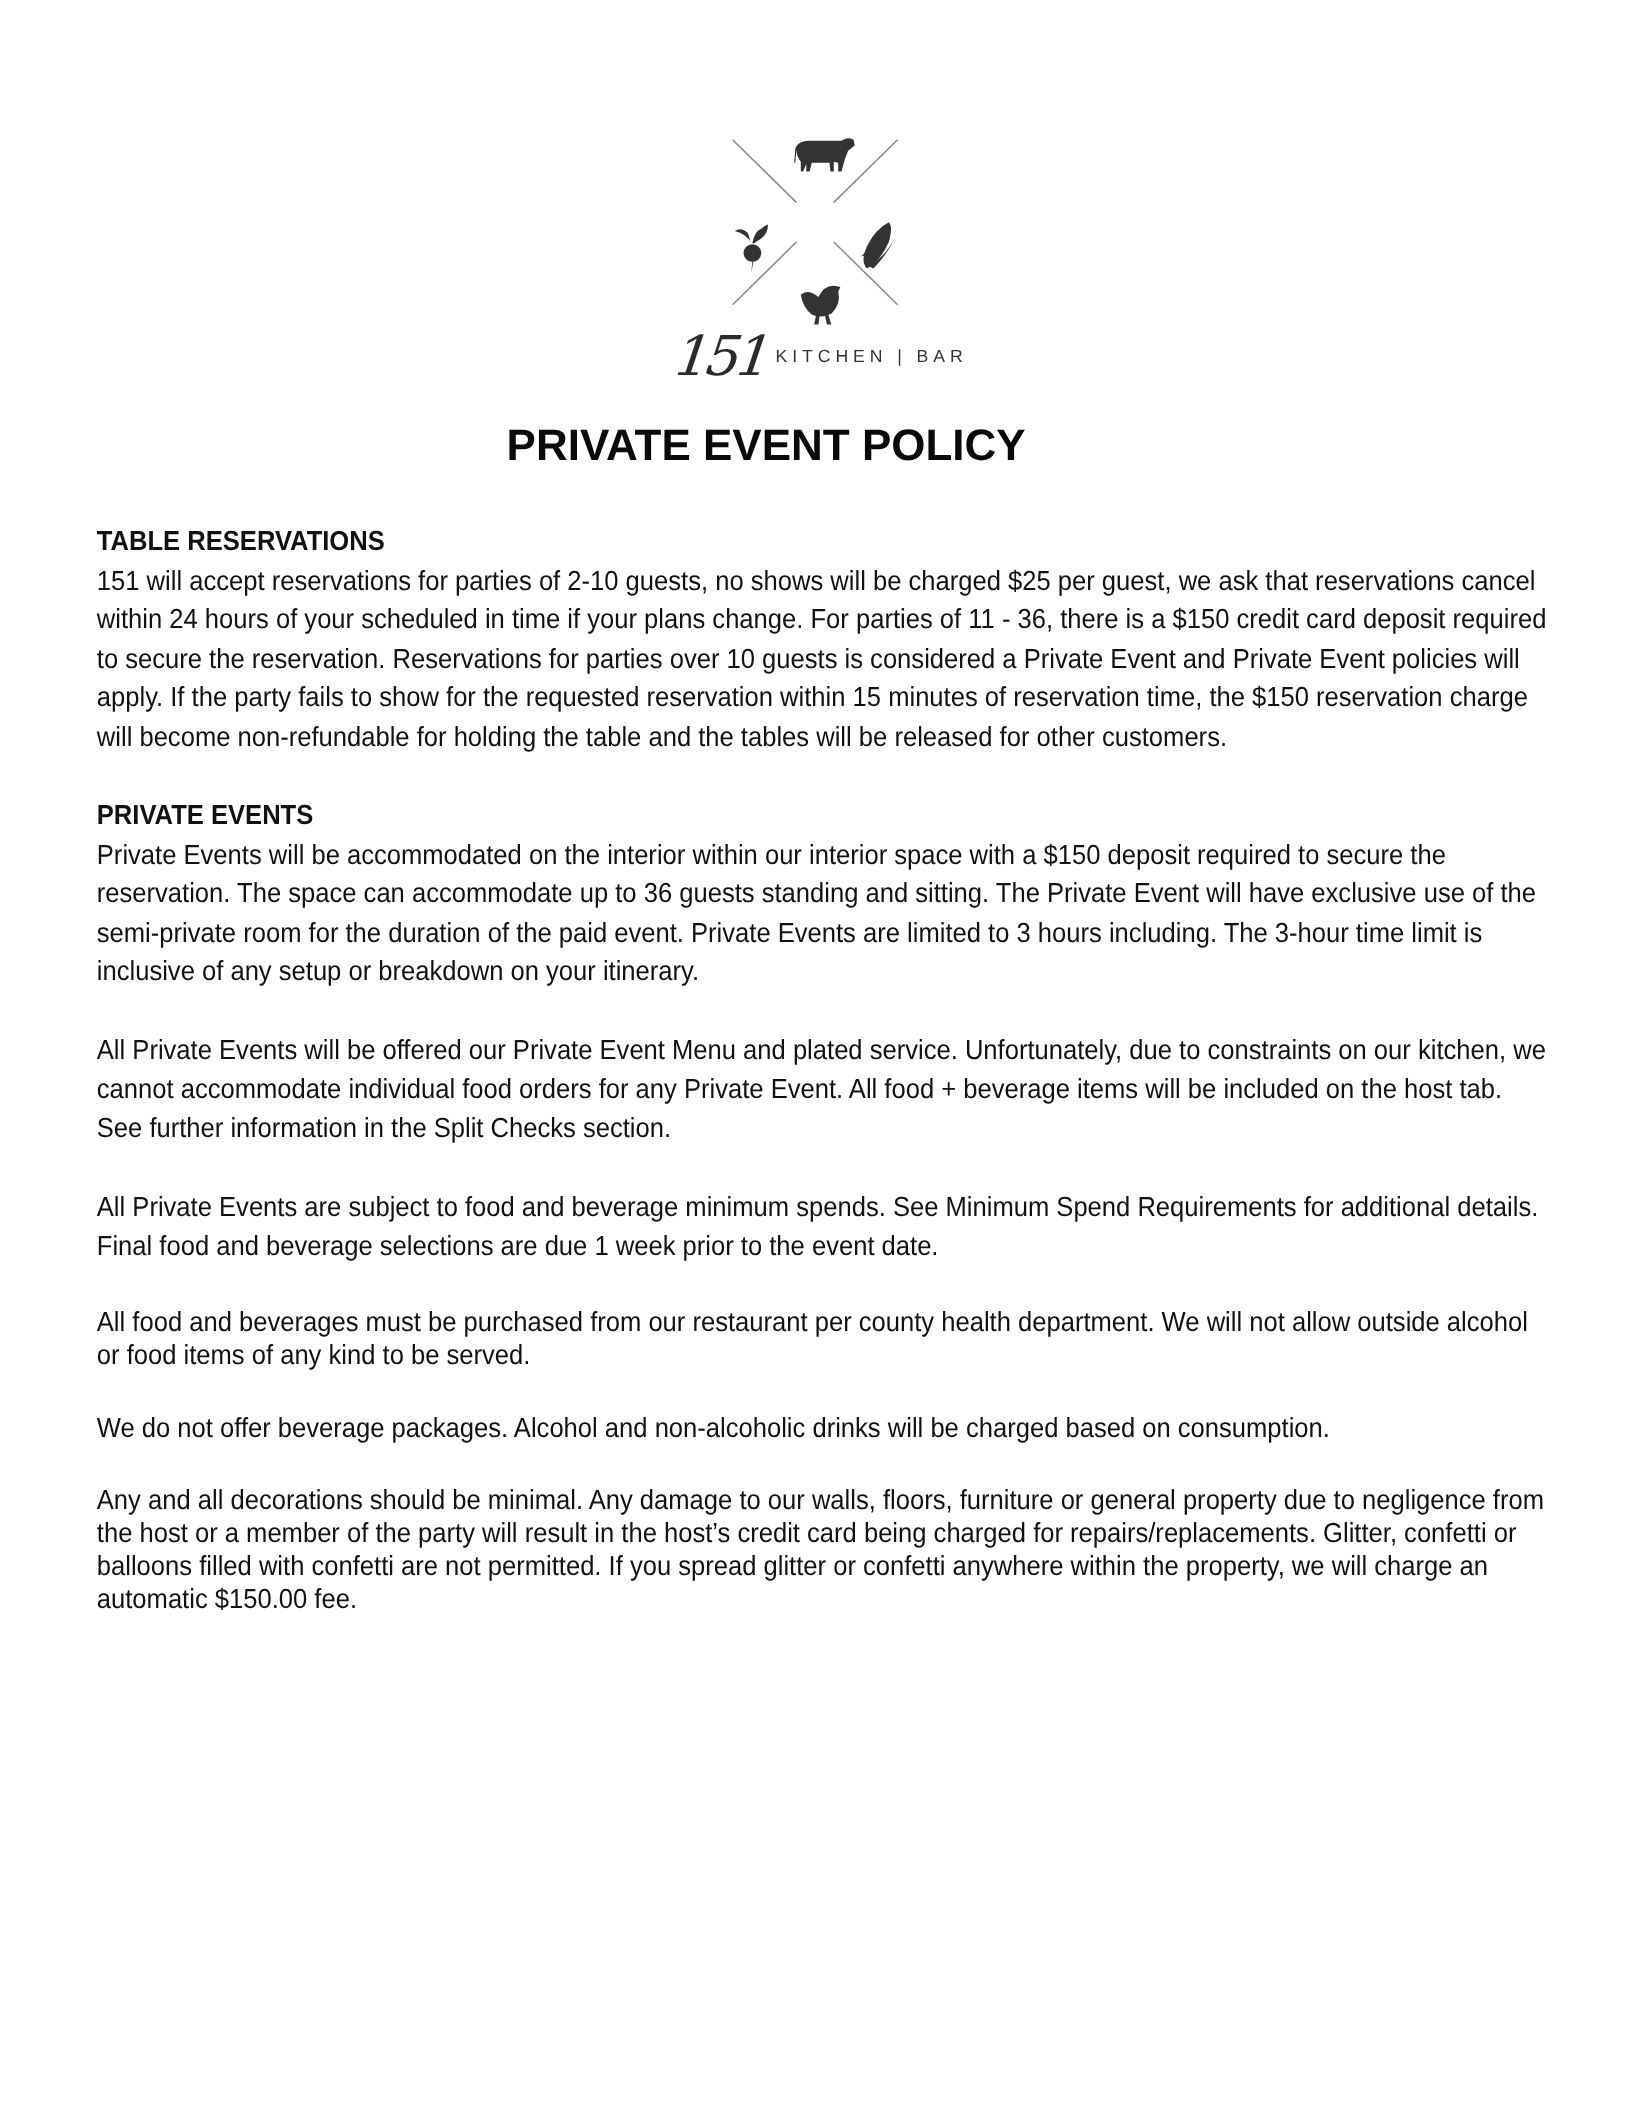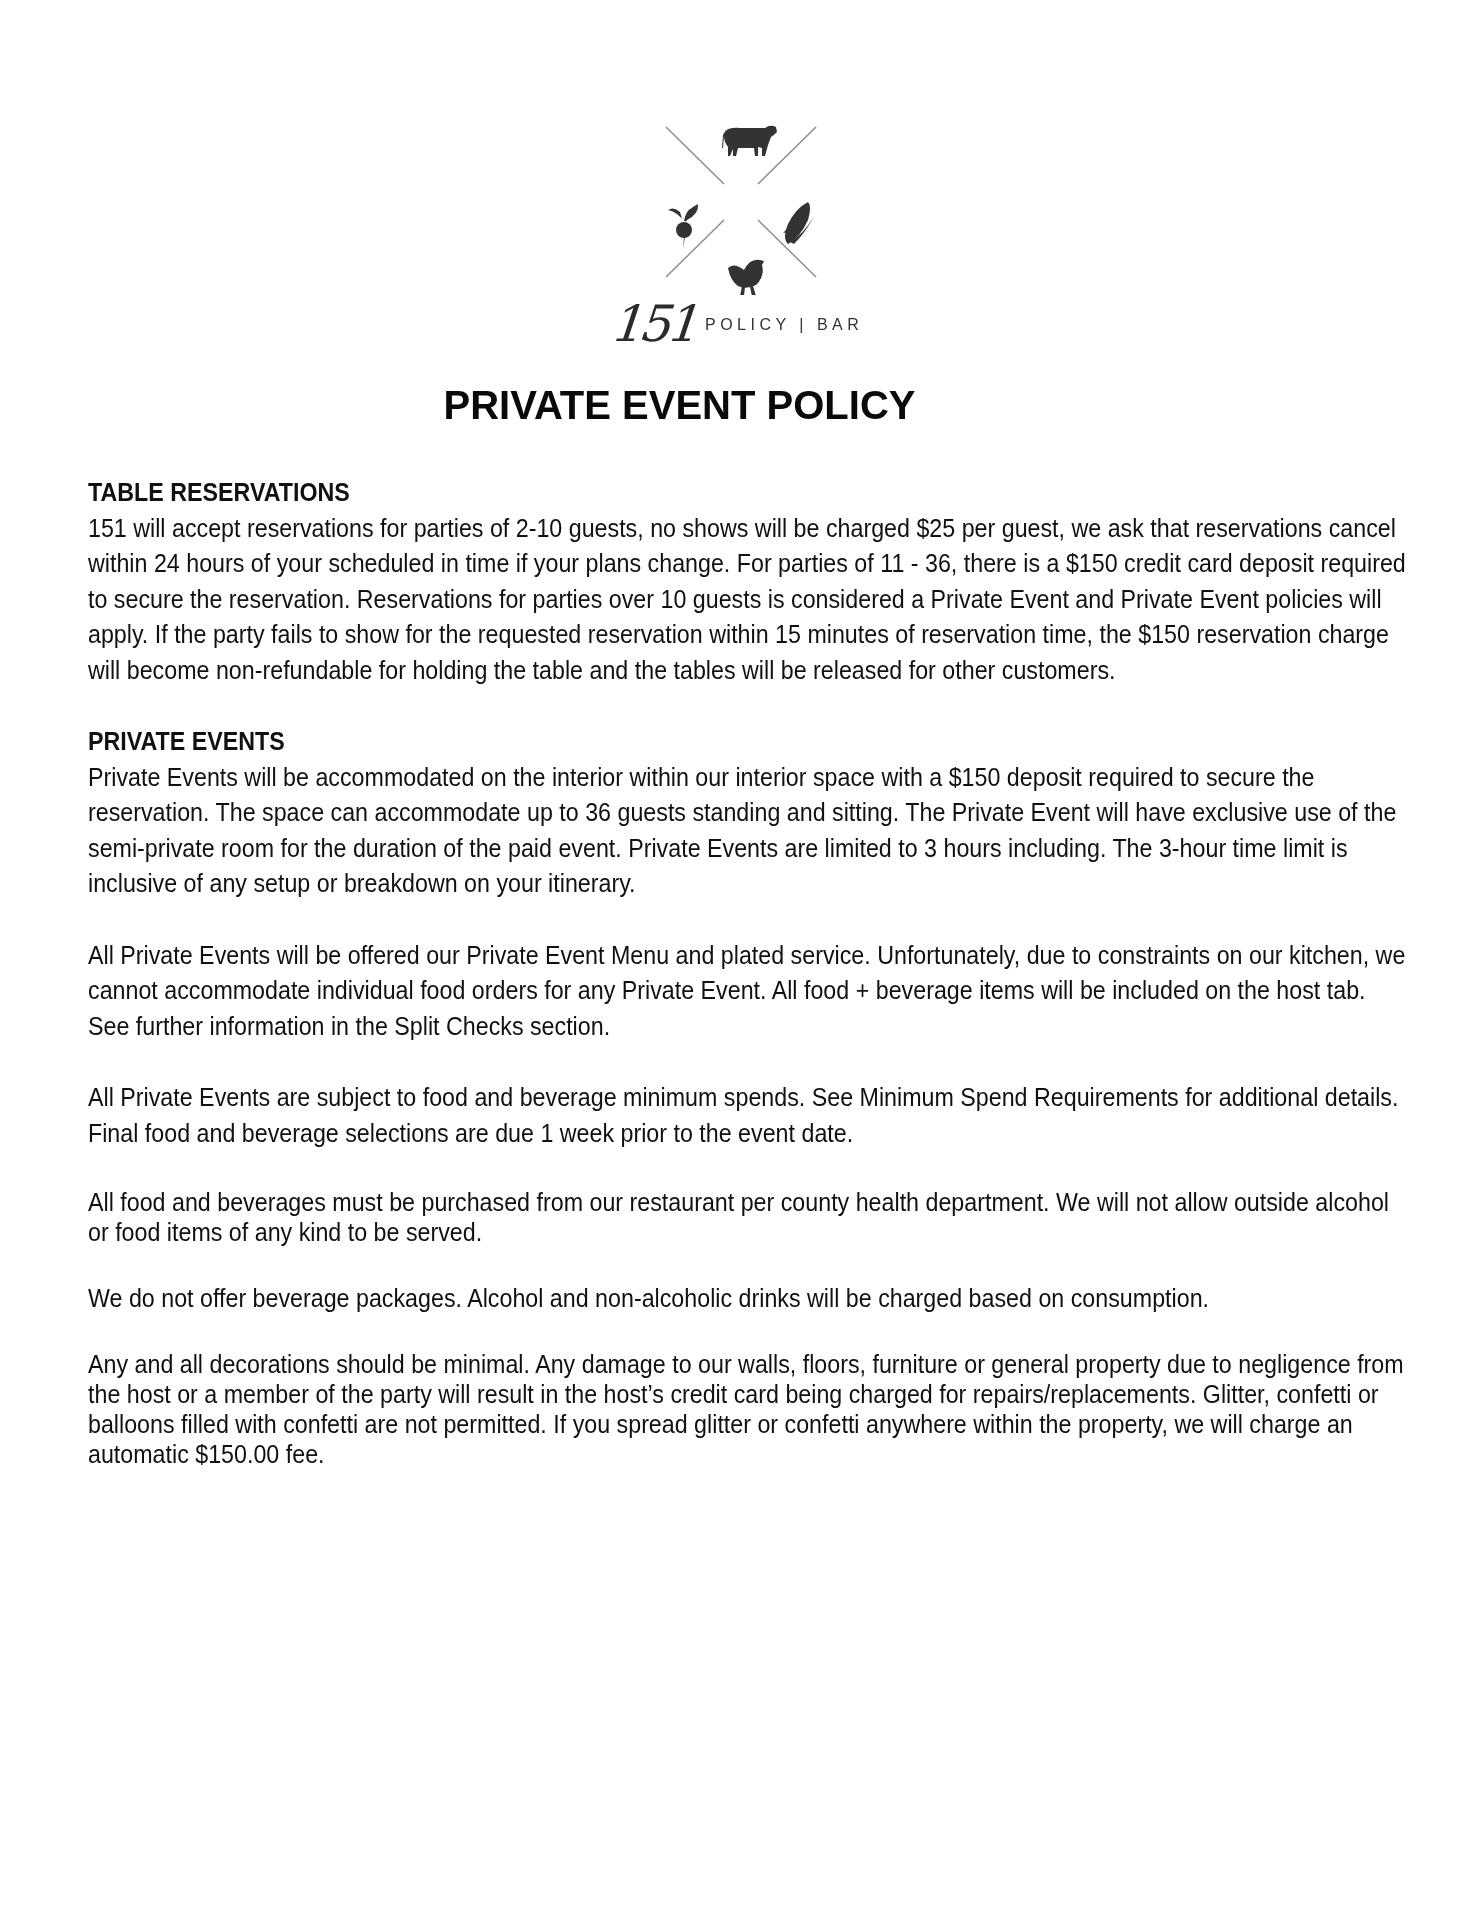"POLICY | BAR" span.logo-word { text: POLICY -> KITCHEN }
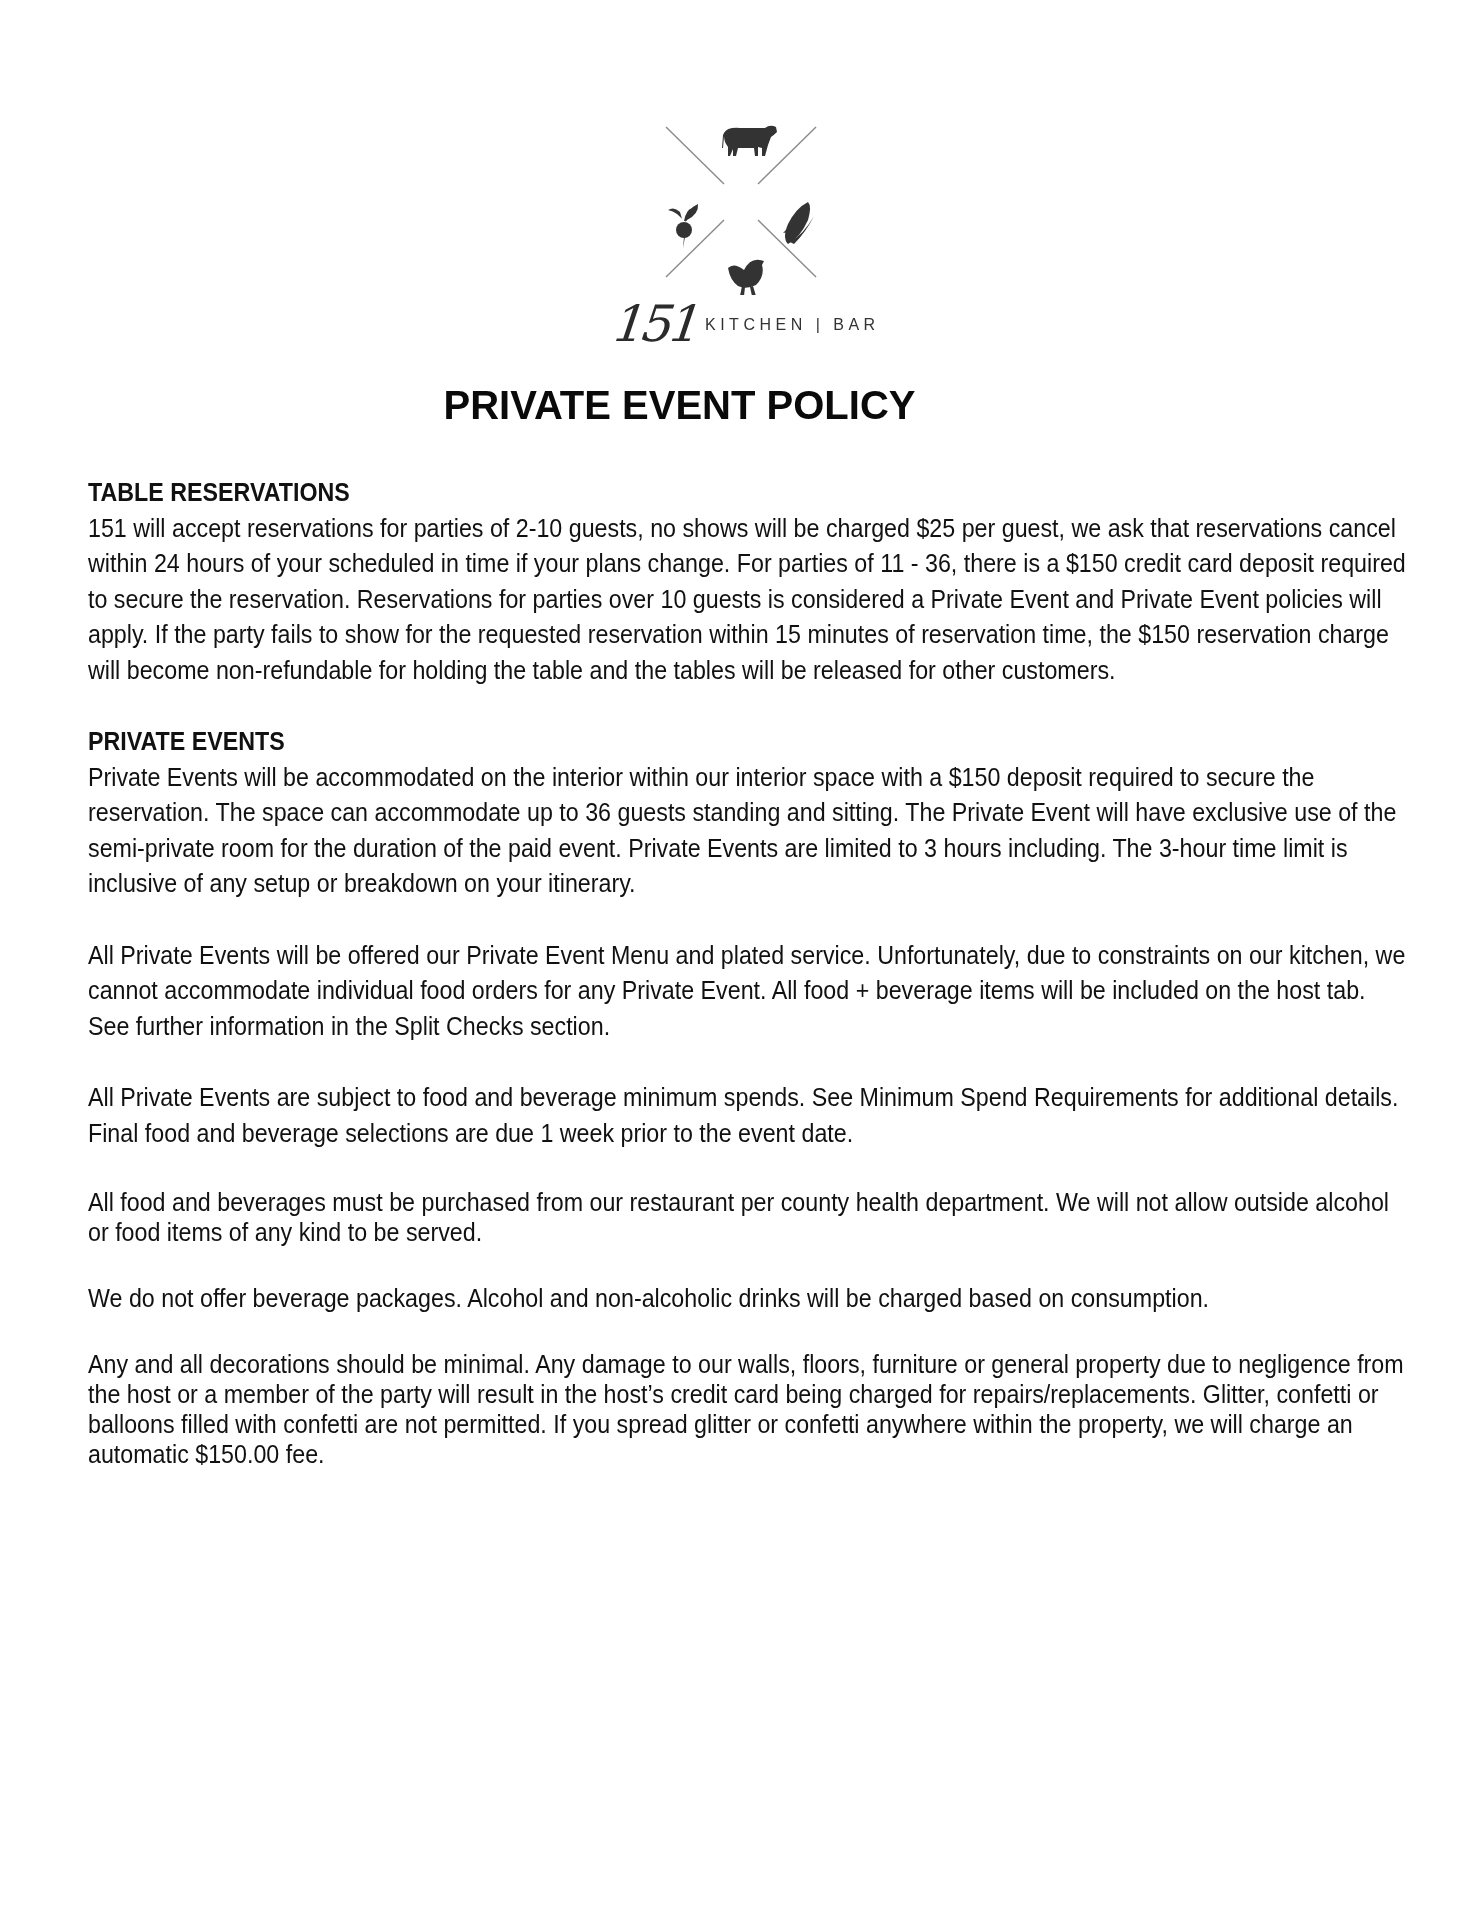"PRIVATE EVENT POLICY" .title { padding-left: none -> 17px }
